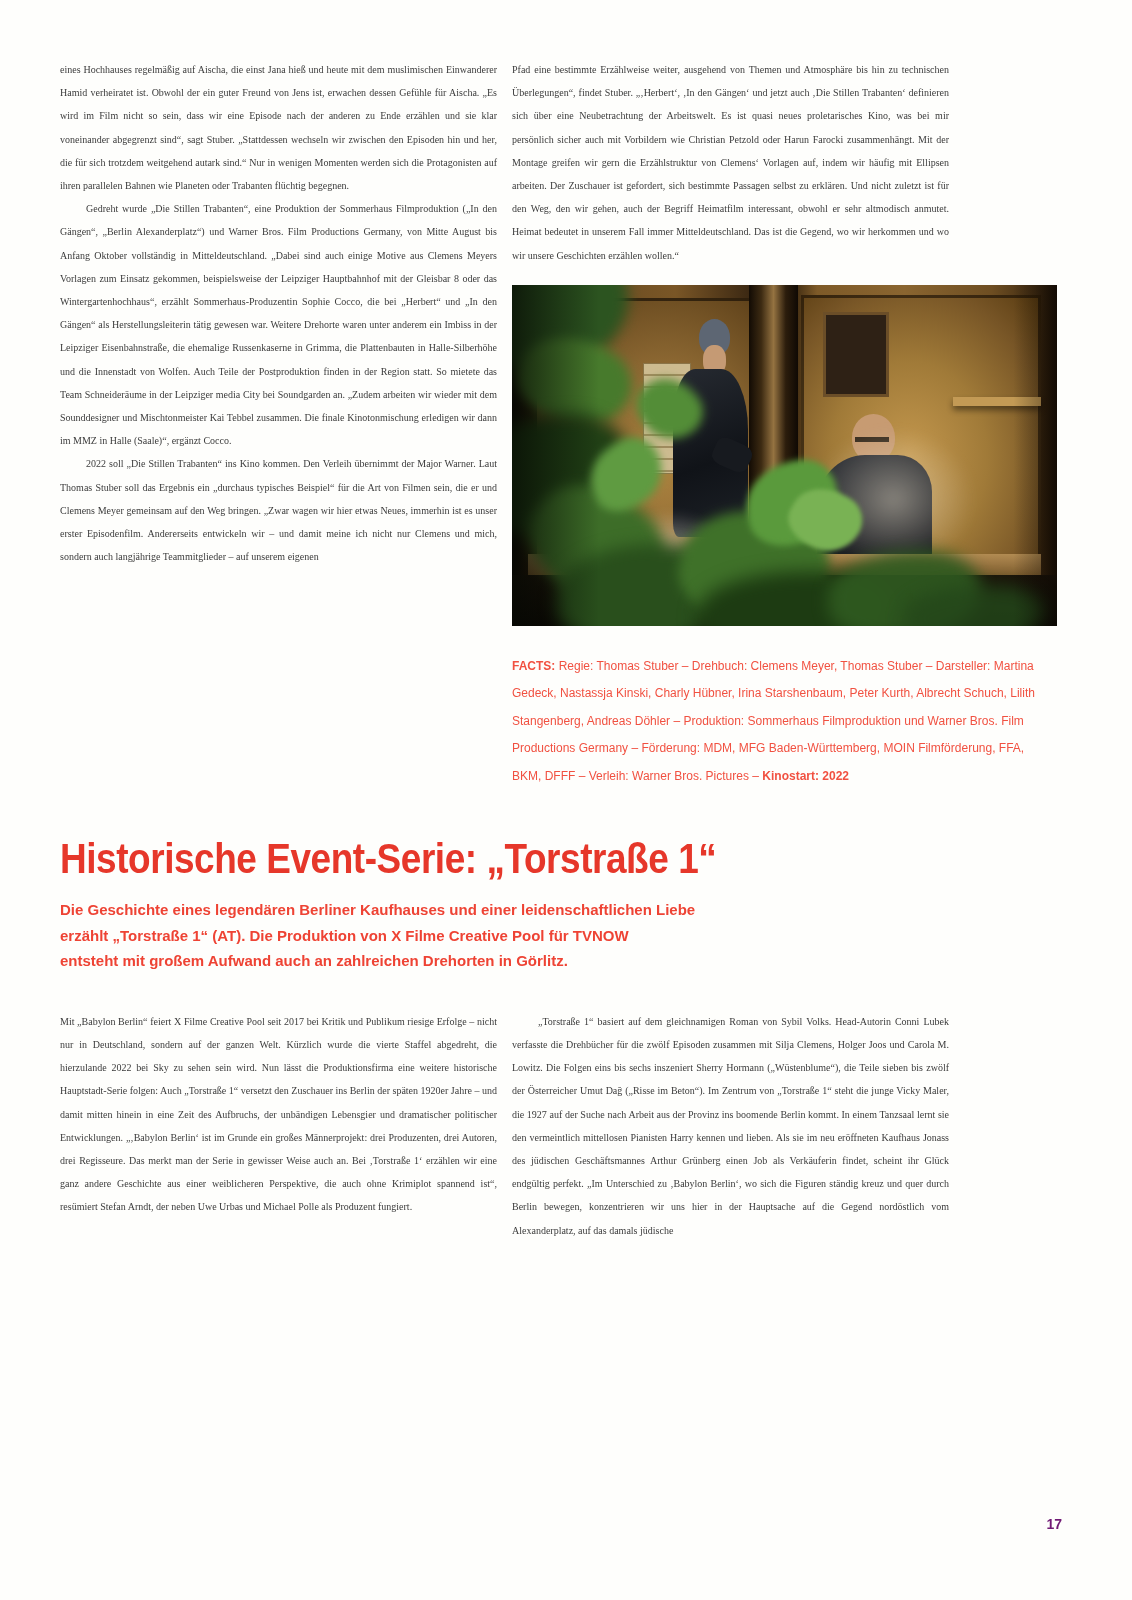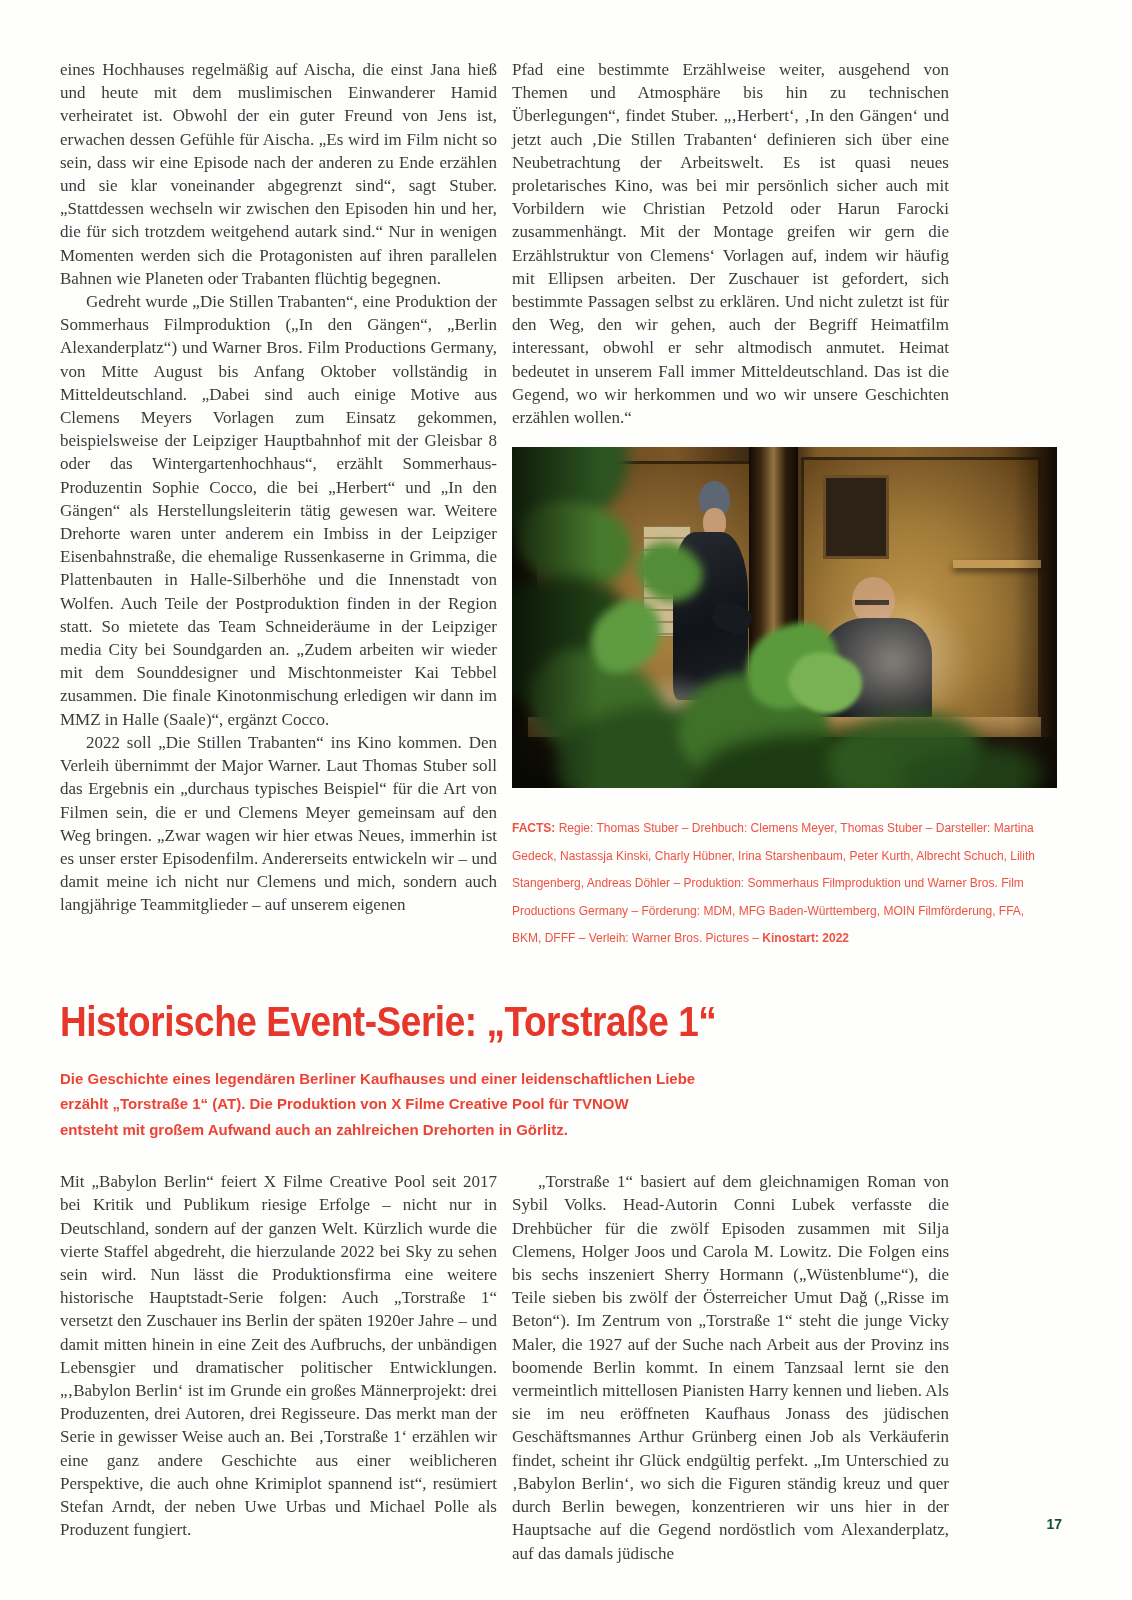"eines Hochhauses regelmäßig auf Aischa," .bodytext p { font-size: 17px -> 10px }
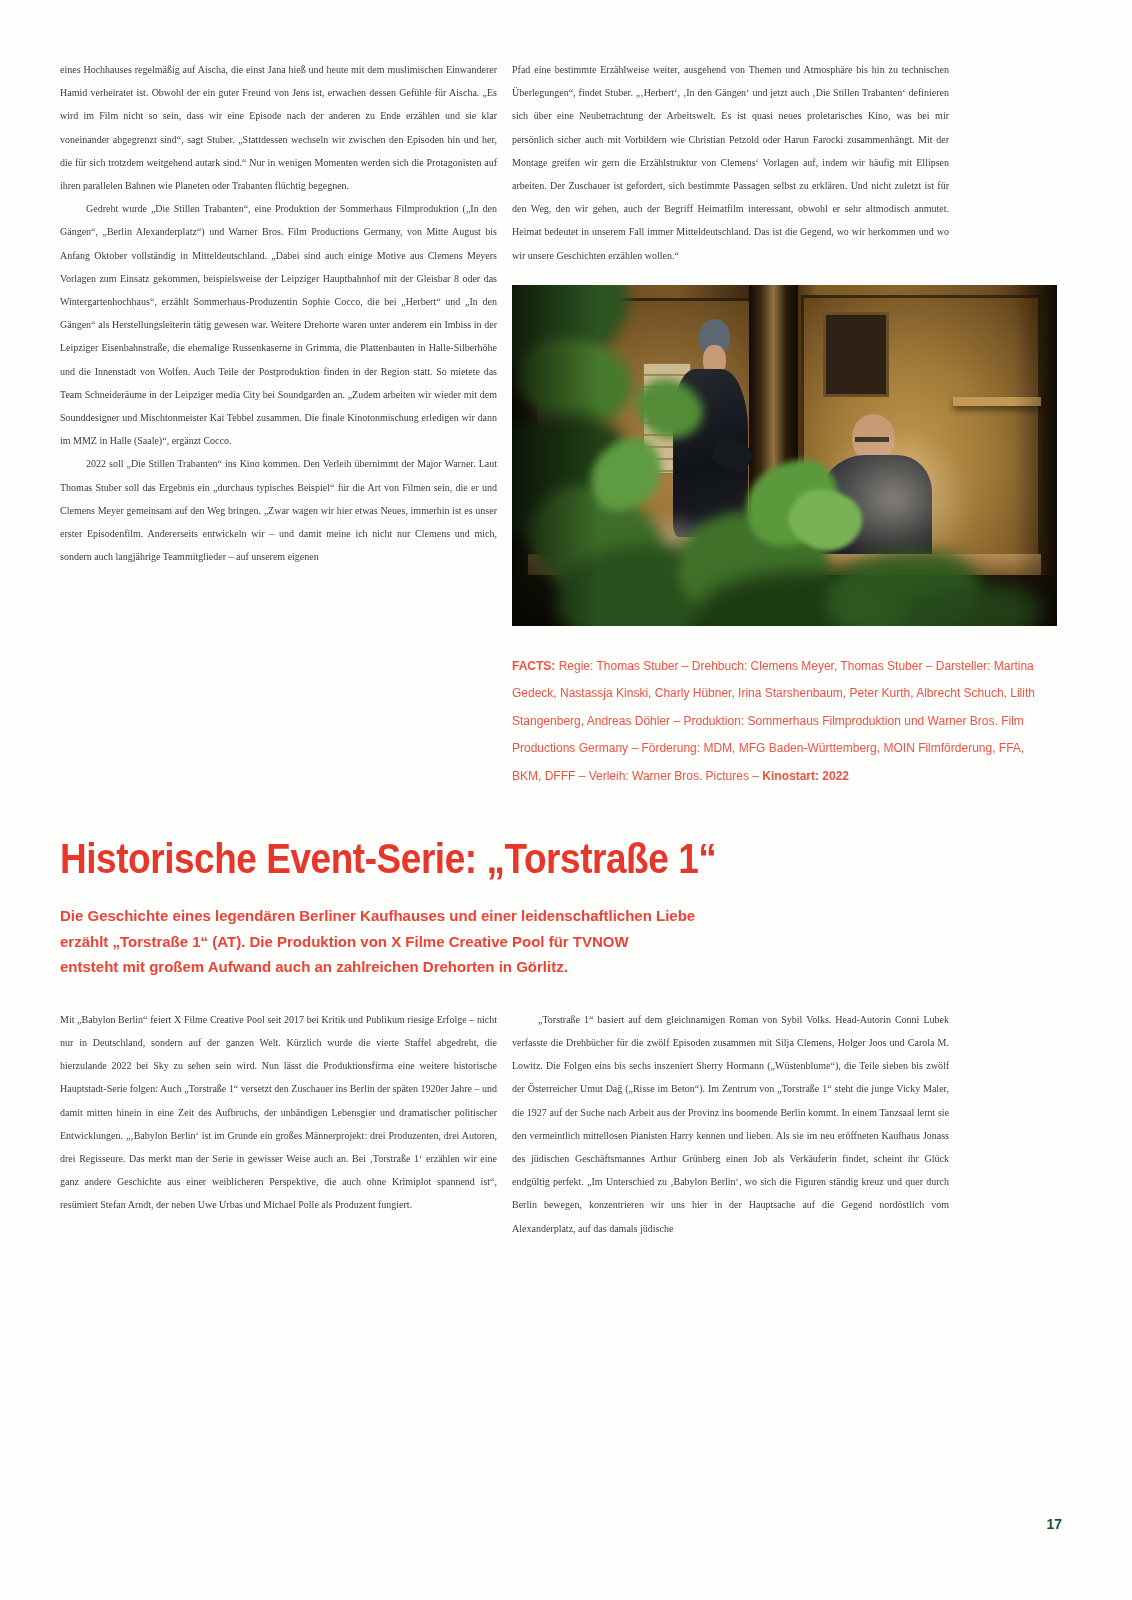"Die Geschichte eines legendären Berliner" .standfirst { margin-top: 20px -> 14px }
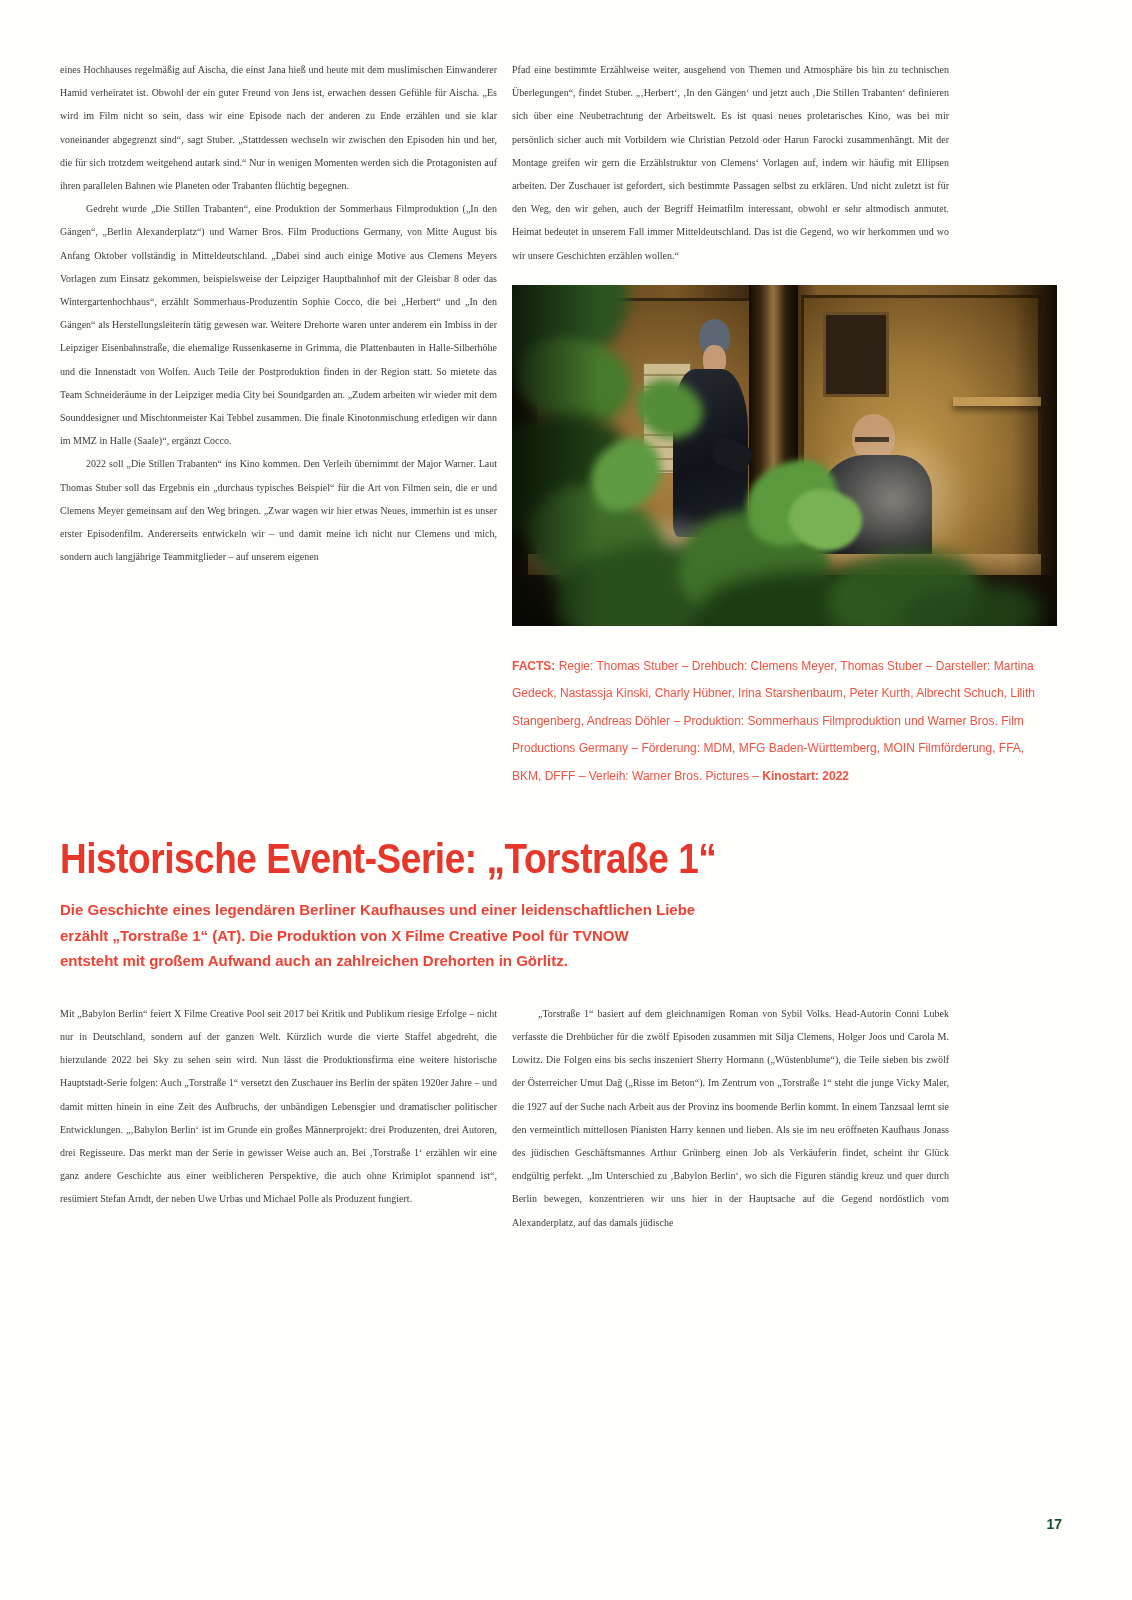"Mit „Babylon Berlin“ feiert X" .bottom { margin-top: 28px -> 36px }
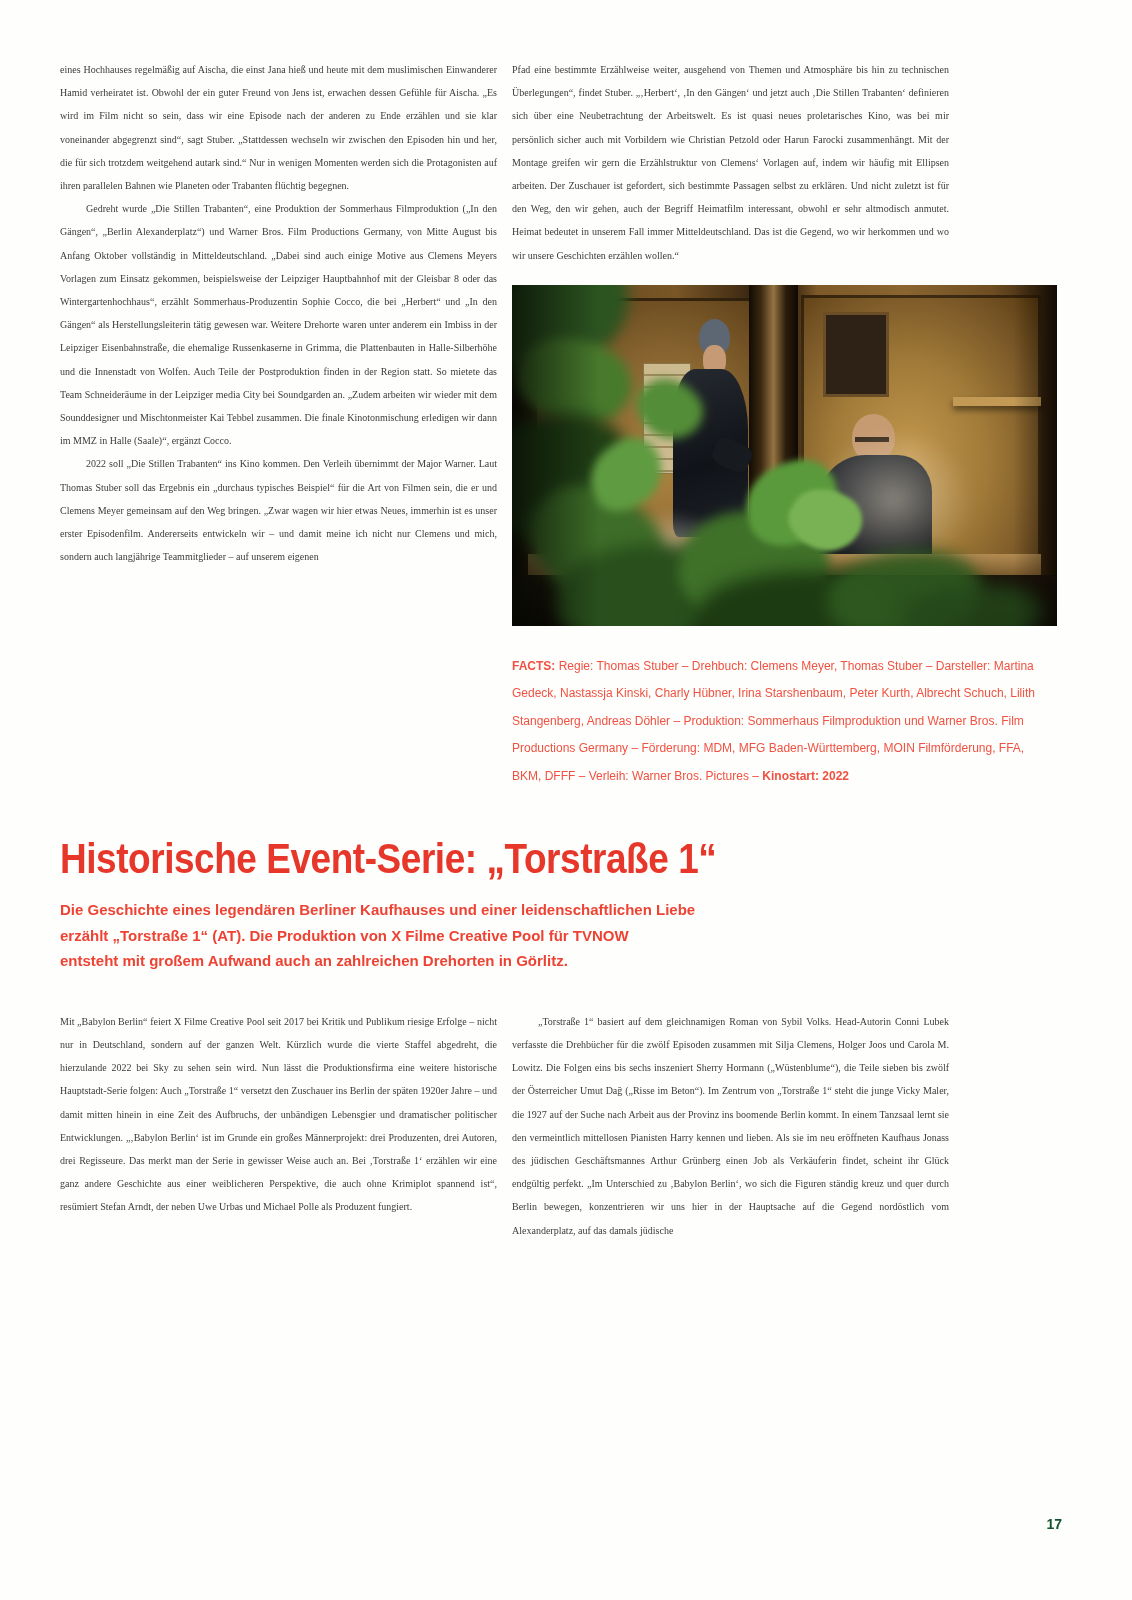"17" .pageno { color: #14532d -> #701a75 }
